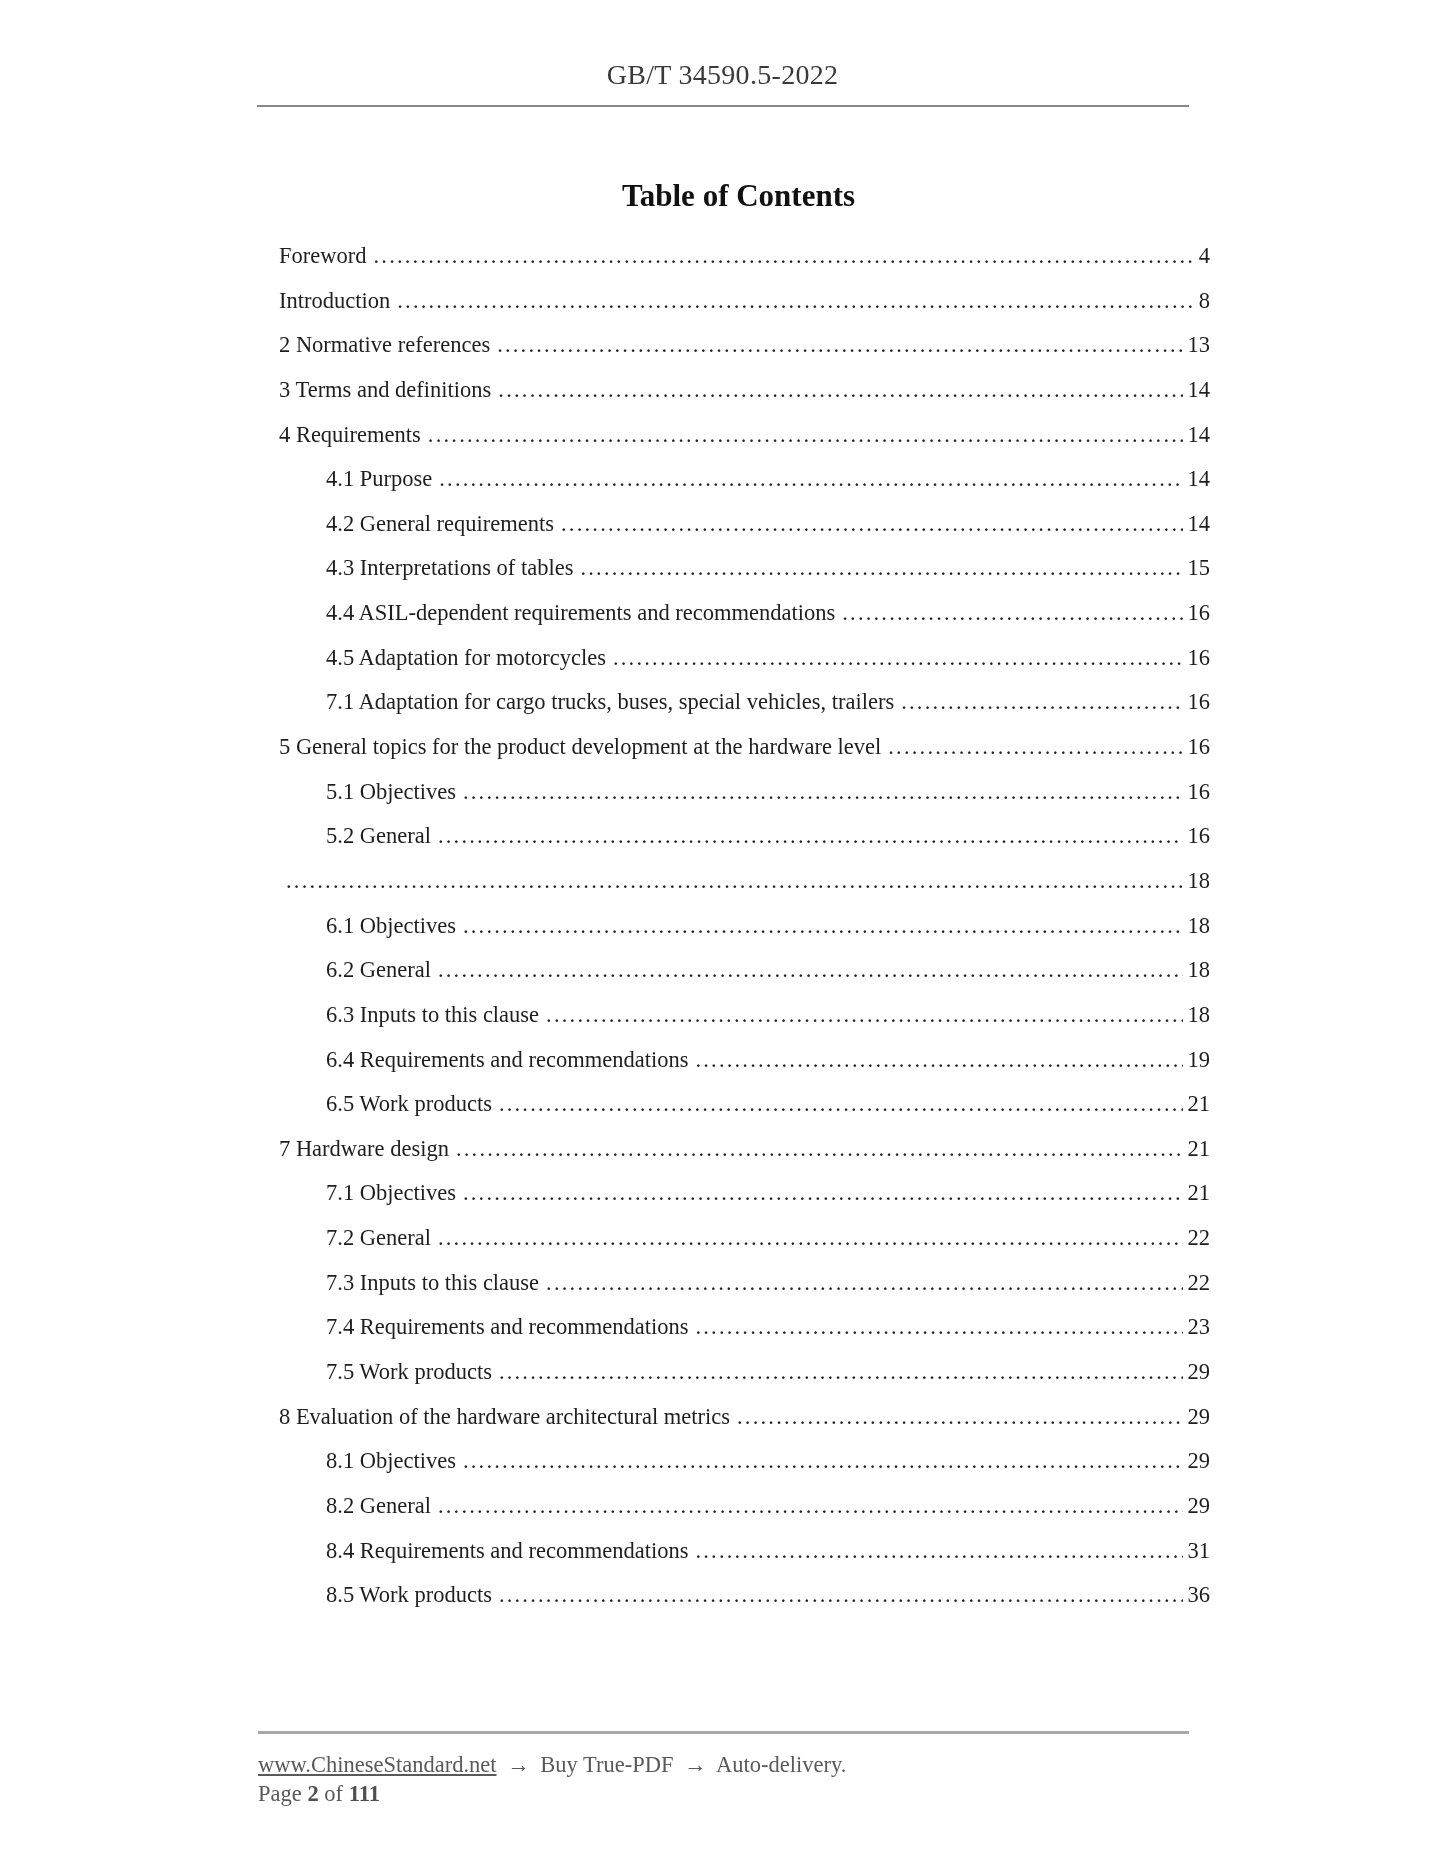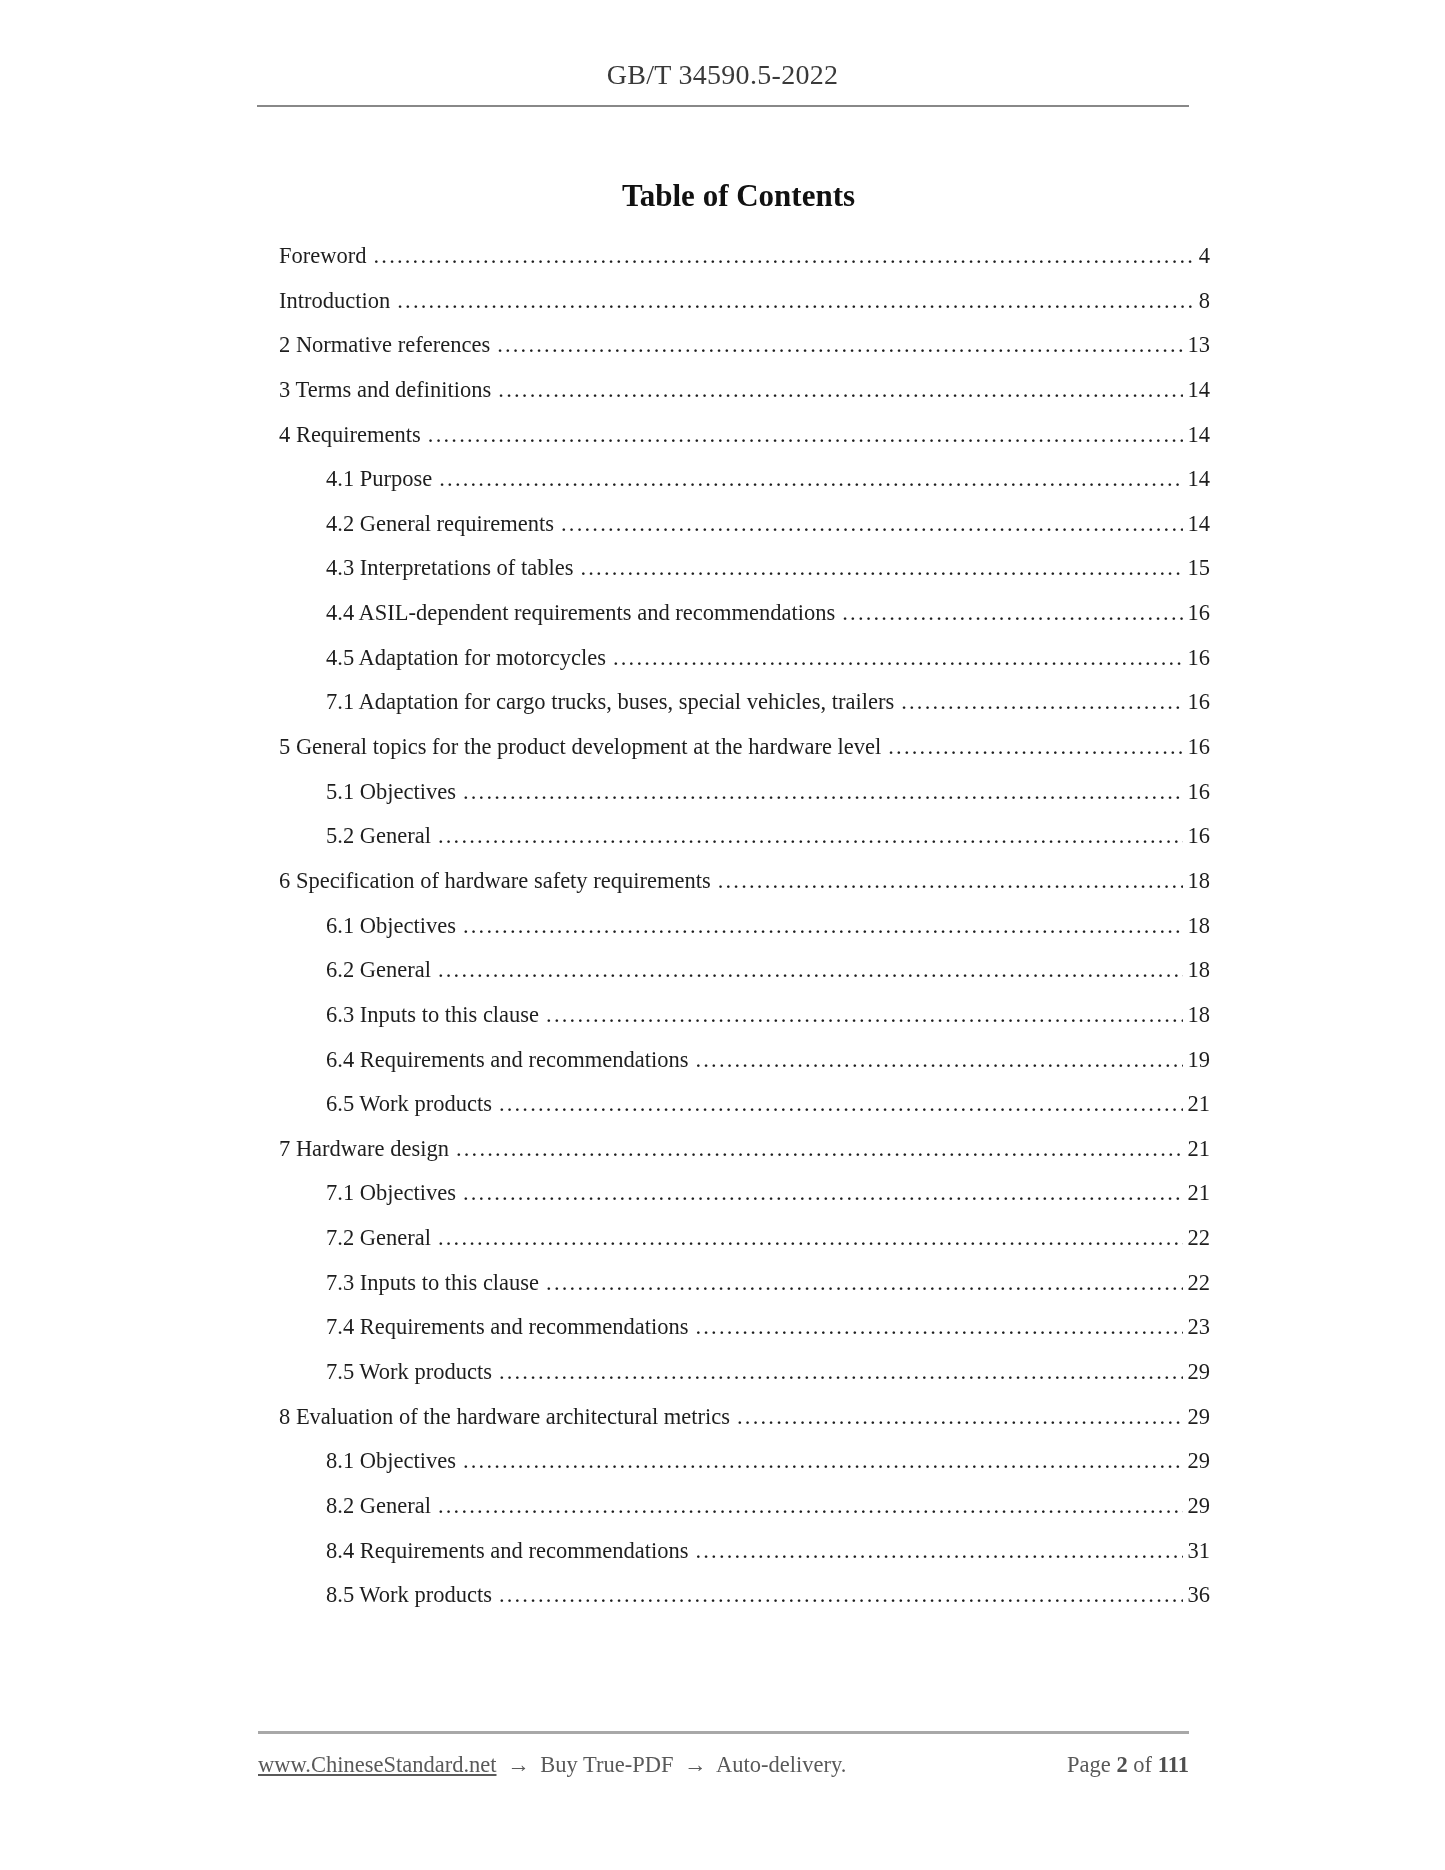"6 Specification of hardware safety" span.toc-label { html: <span>6 Specification of hardware safety requirements</span> -> none }
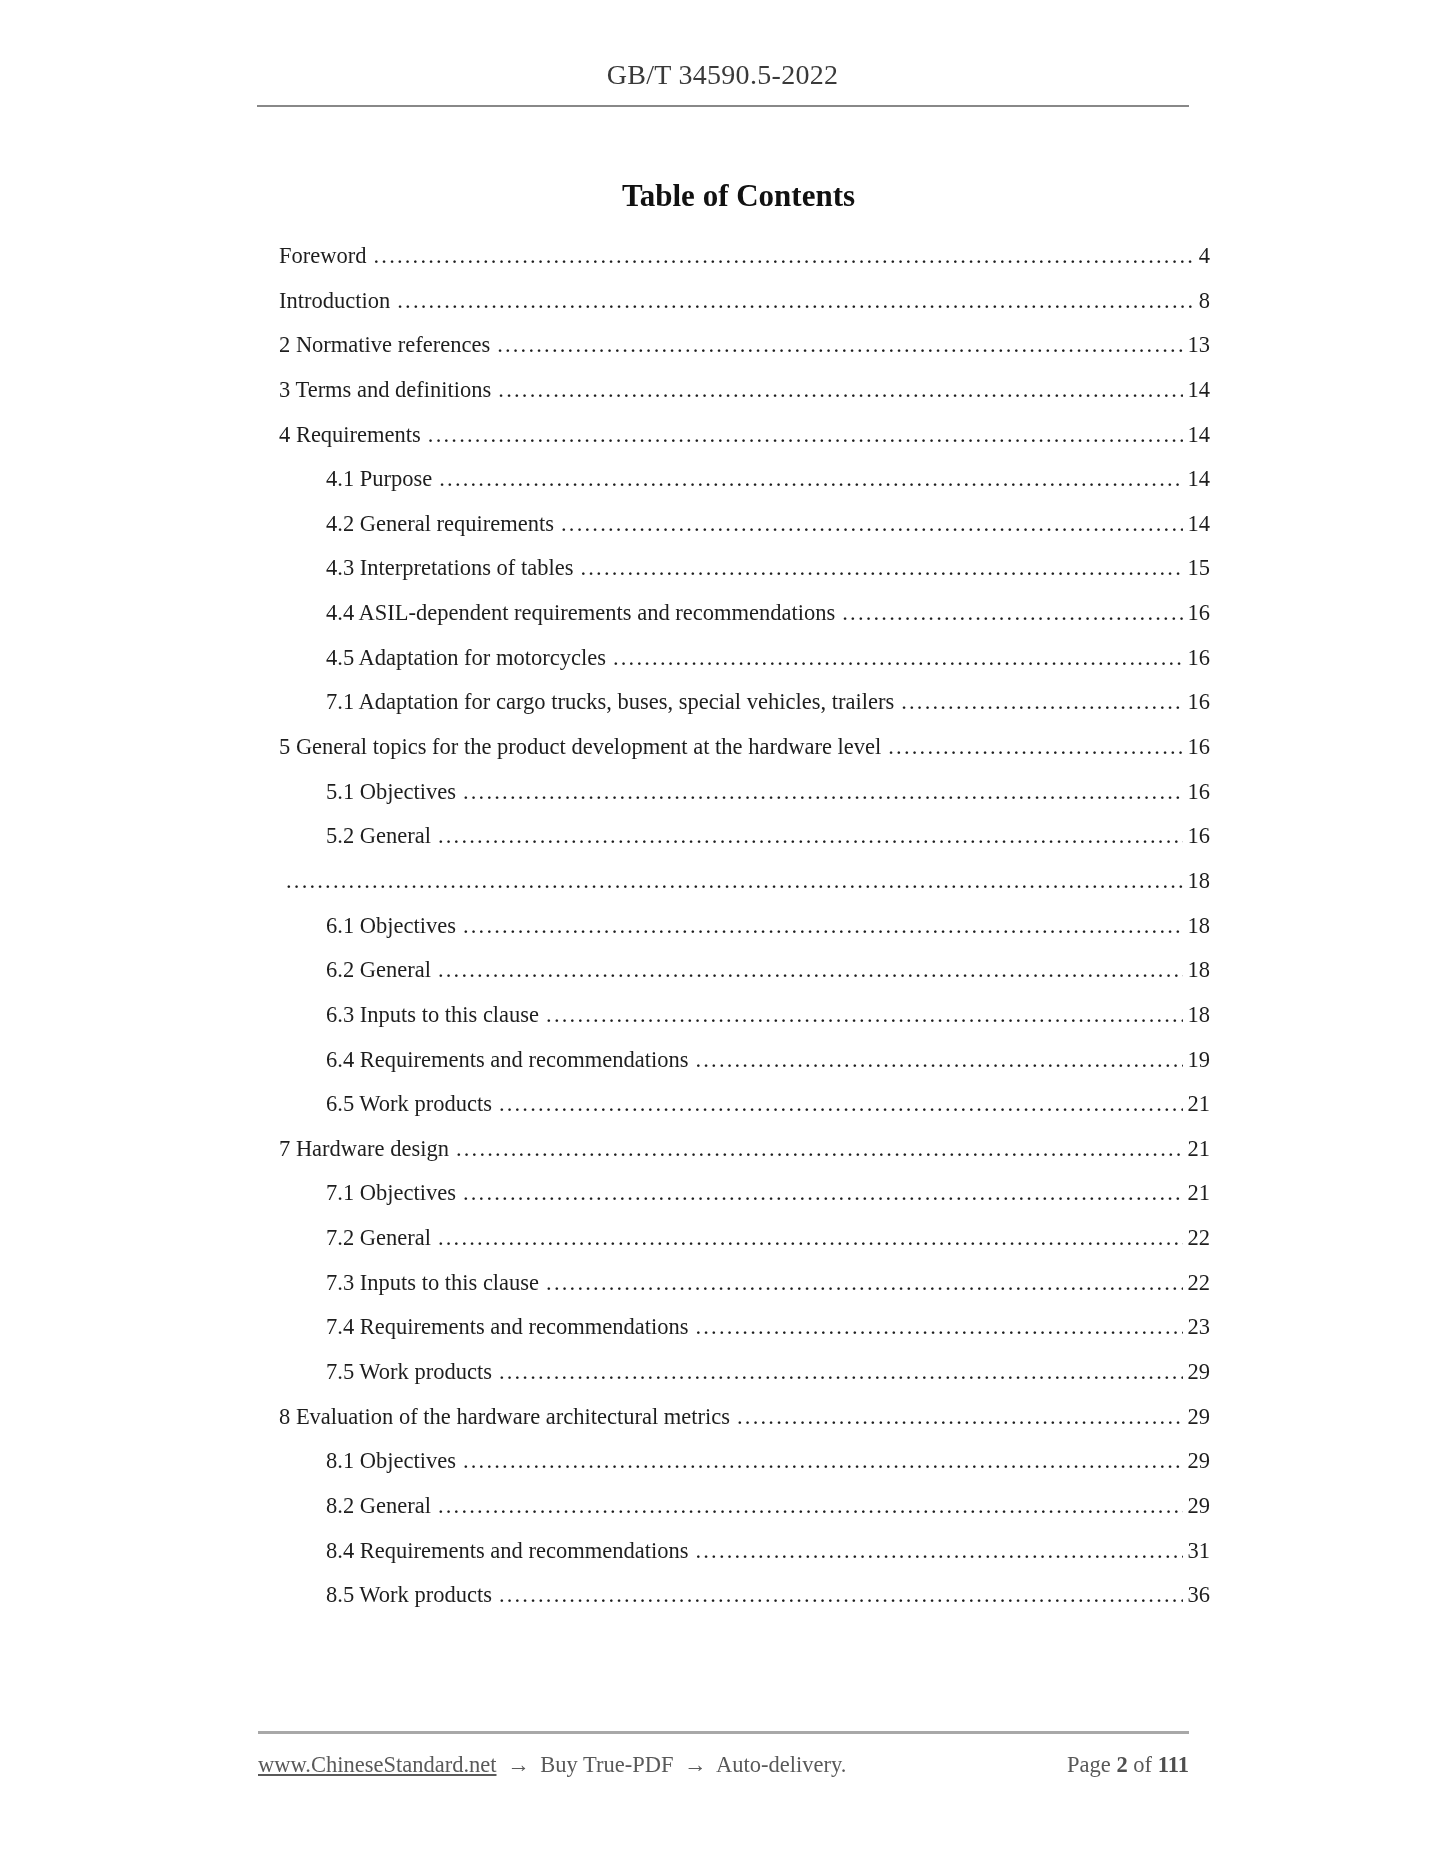"www.ChineseStandard.net → Buy True-PDF →" .footer { flex-direction: none -> column }
